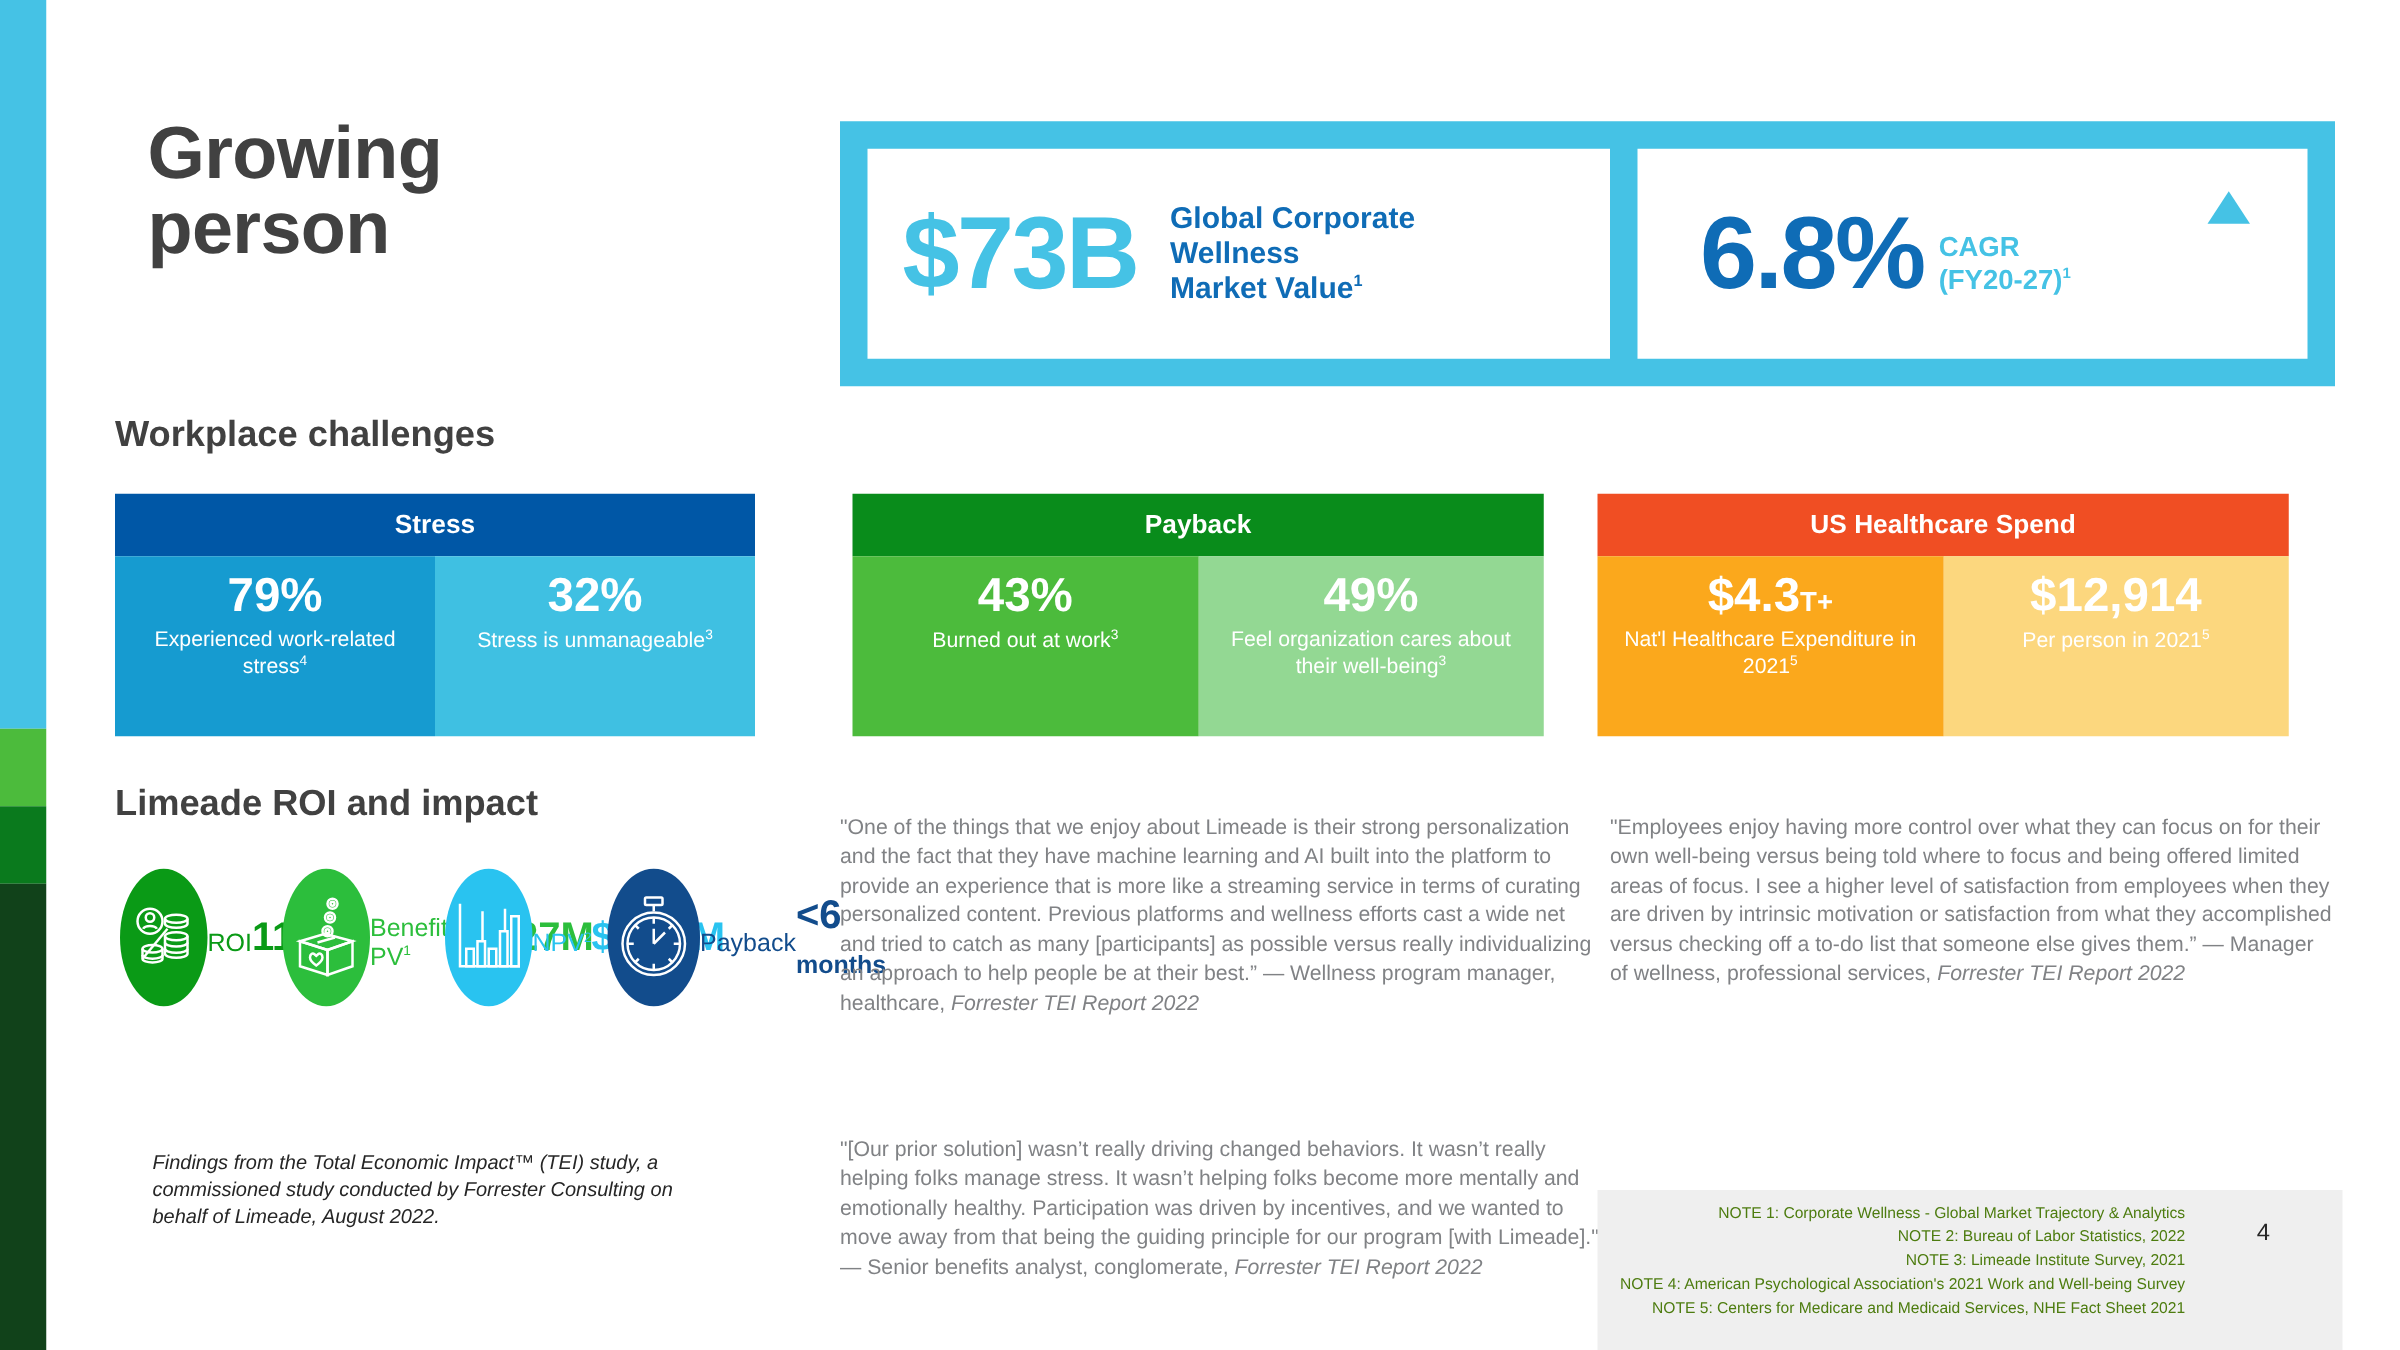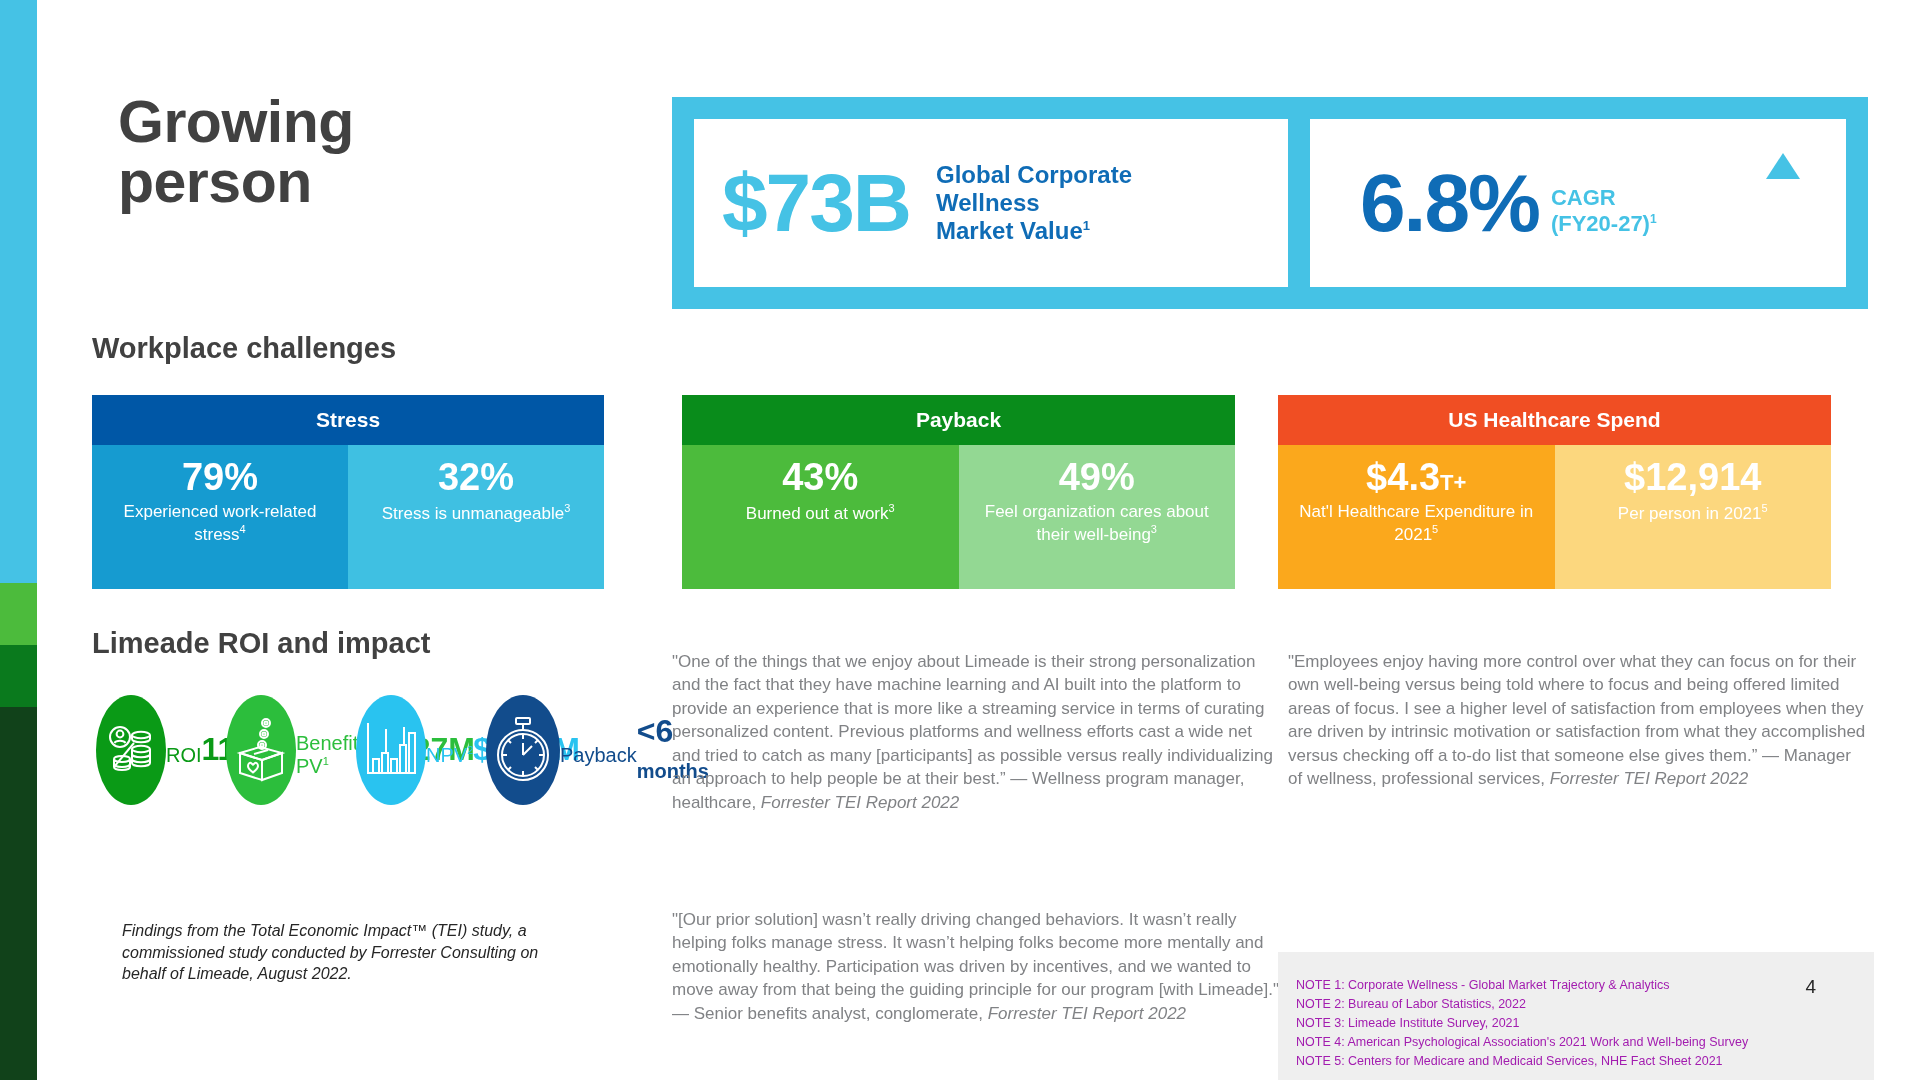"NOTE 1: Corporate Wellness -" .notes-list { color: #a21caf -> #4d7c0f; text-align: none -> right; top: 24px -> 9px }
